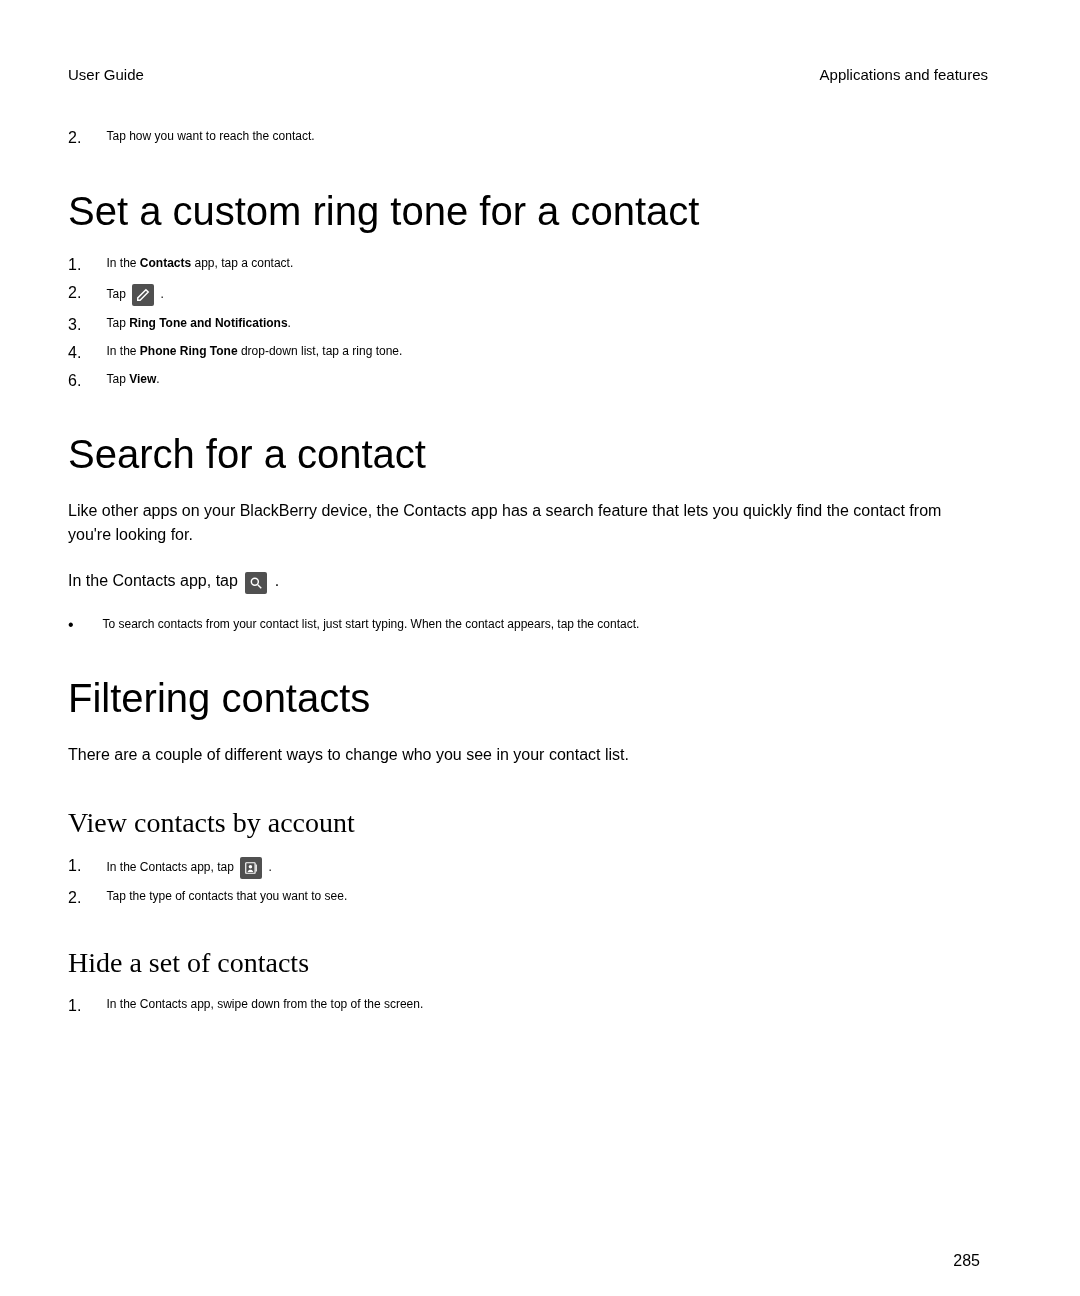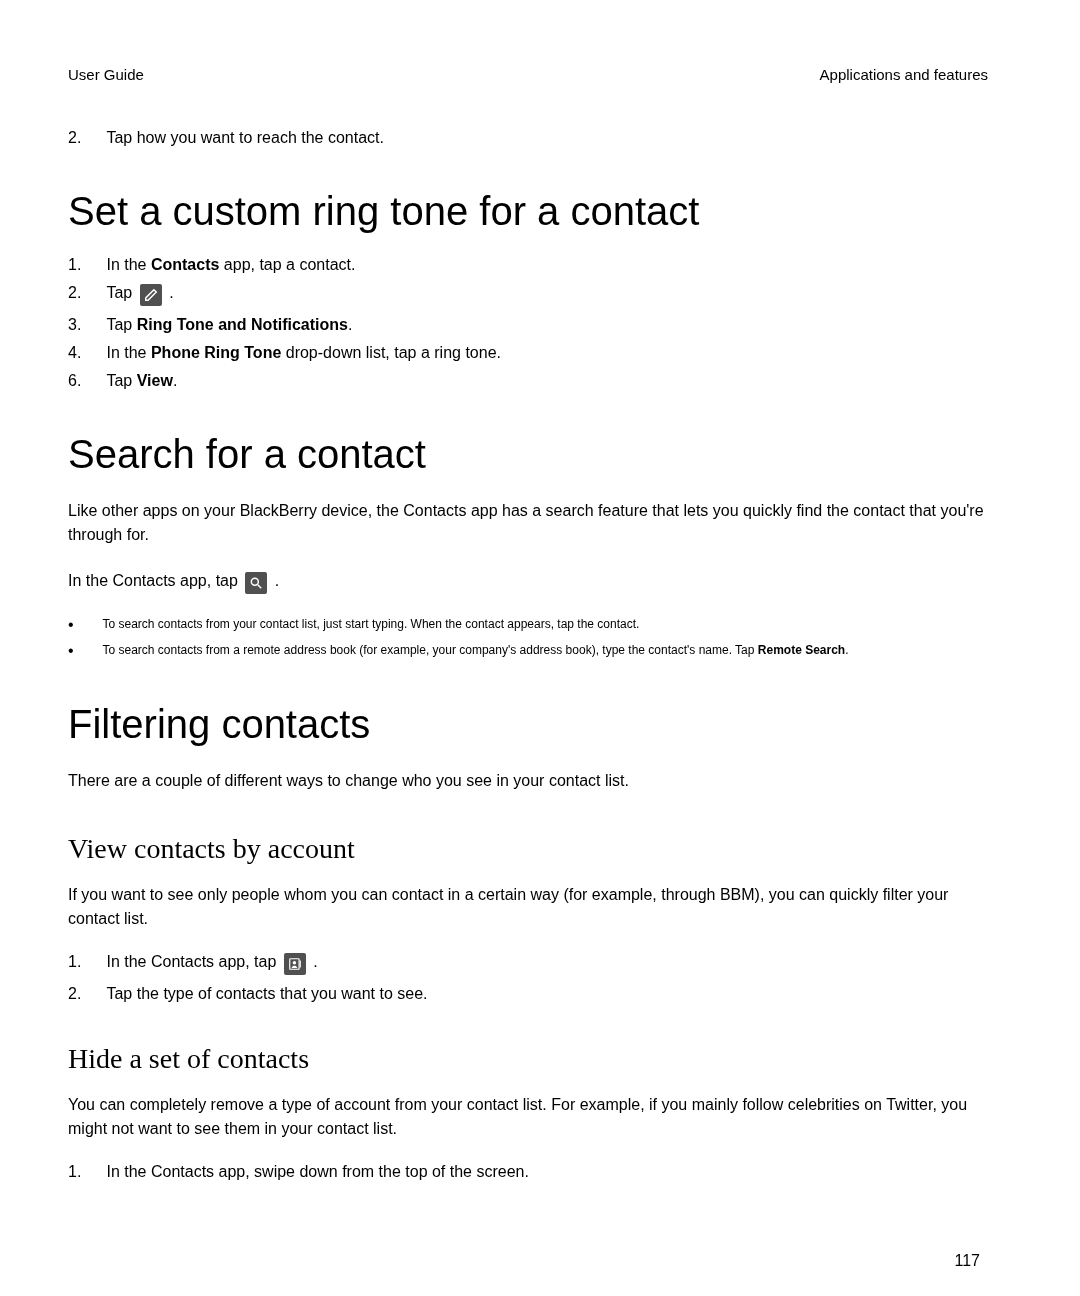"Tap how you want to" .list-text { font-size: 16px -> 12px }
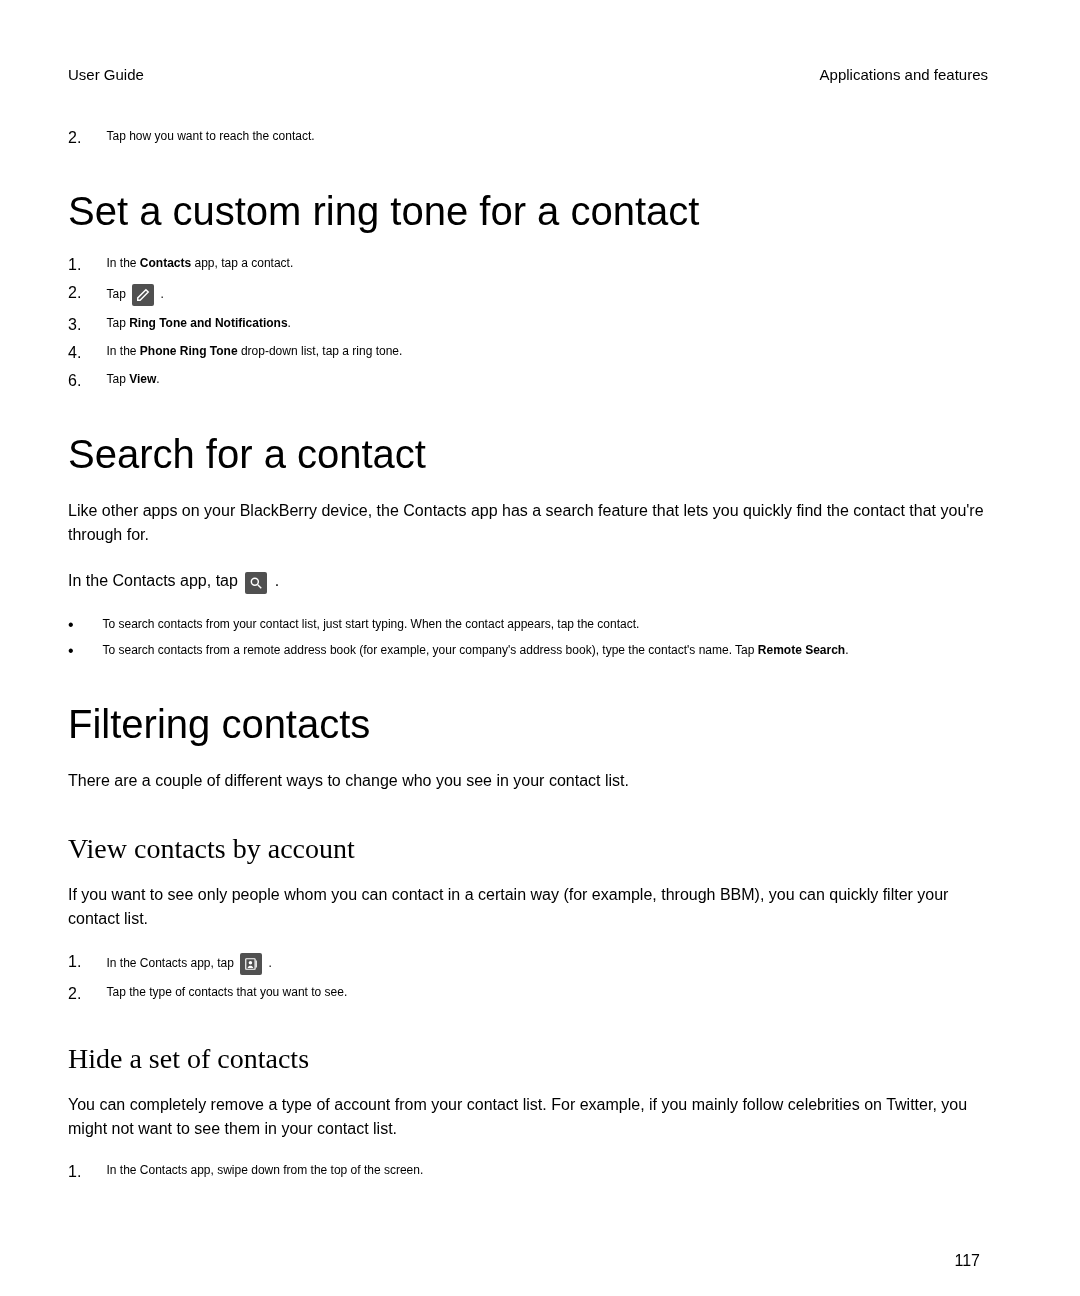"Like other apps on your" p.body { text: that you're through -> from you're looking }
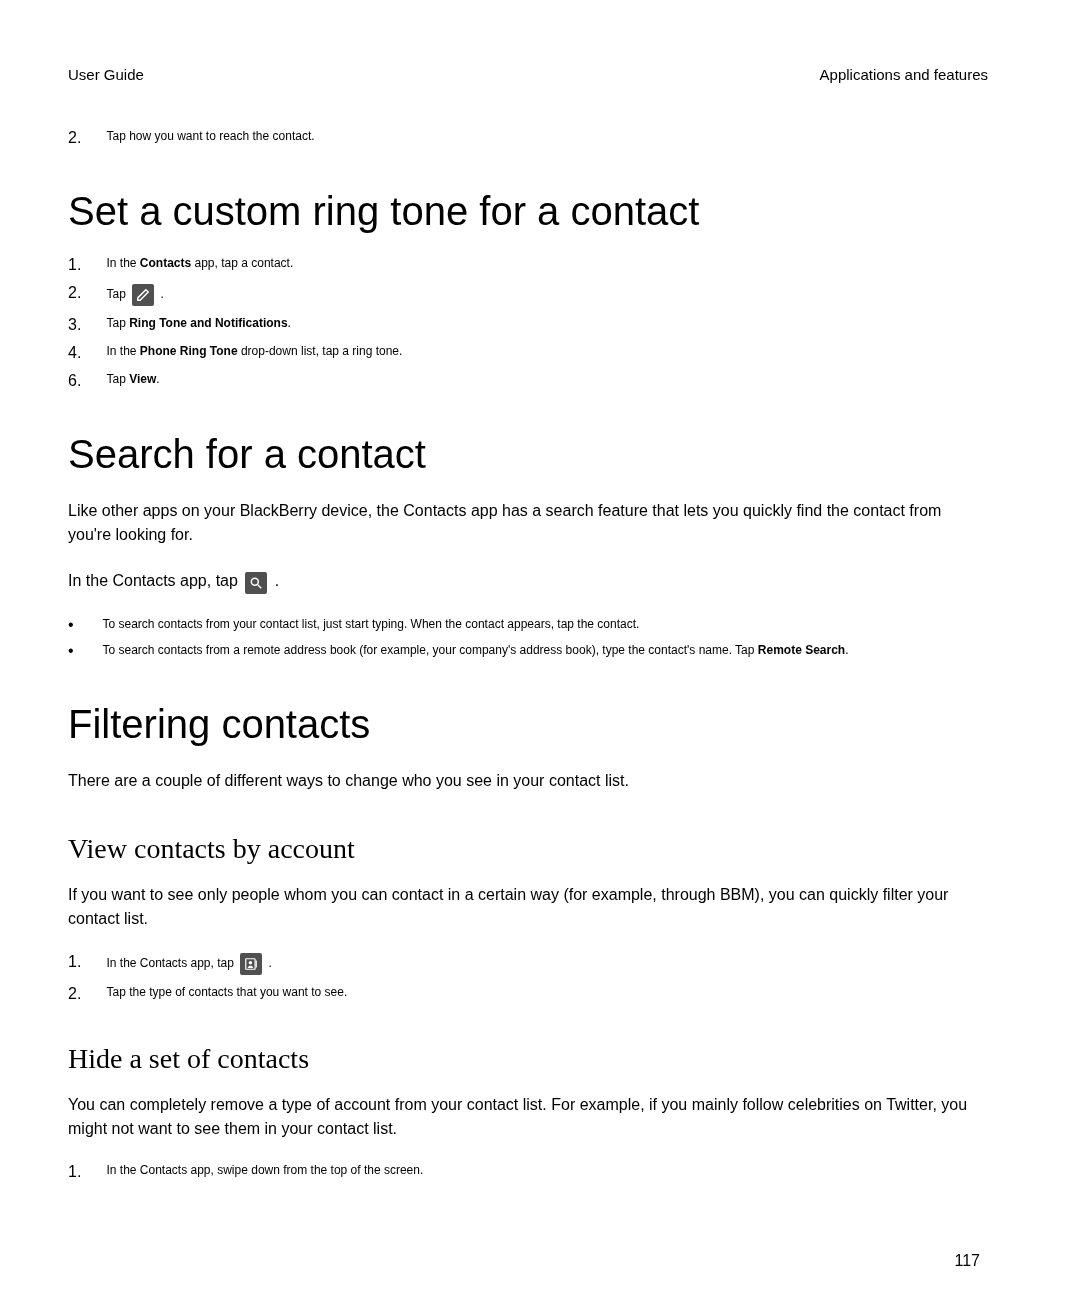"• To search contacts from a" div.bullet-item { html: <div> <span>•</span> <span> <span>To search contacts from a remote address book (for example, your company's address book), type the contact's name. Tap </span><strong>Remote Search</strong><span>.</span> </span> </div> -> none }
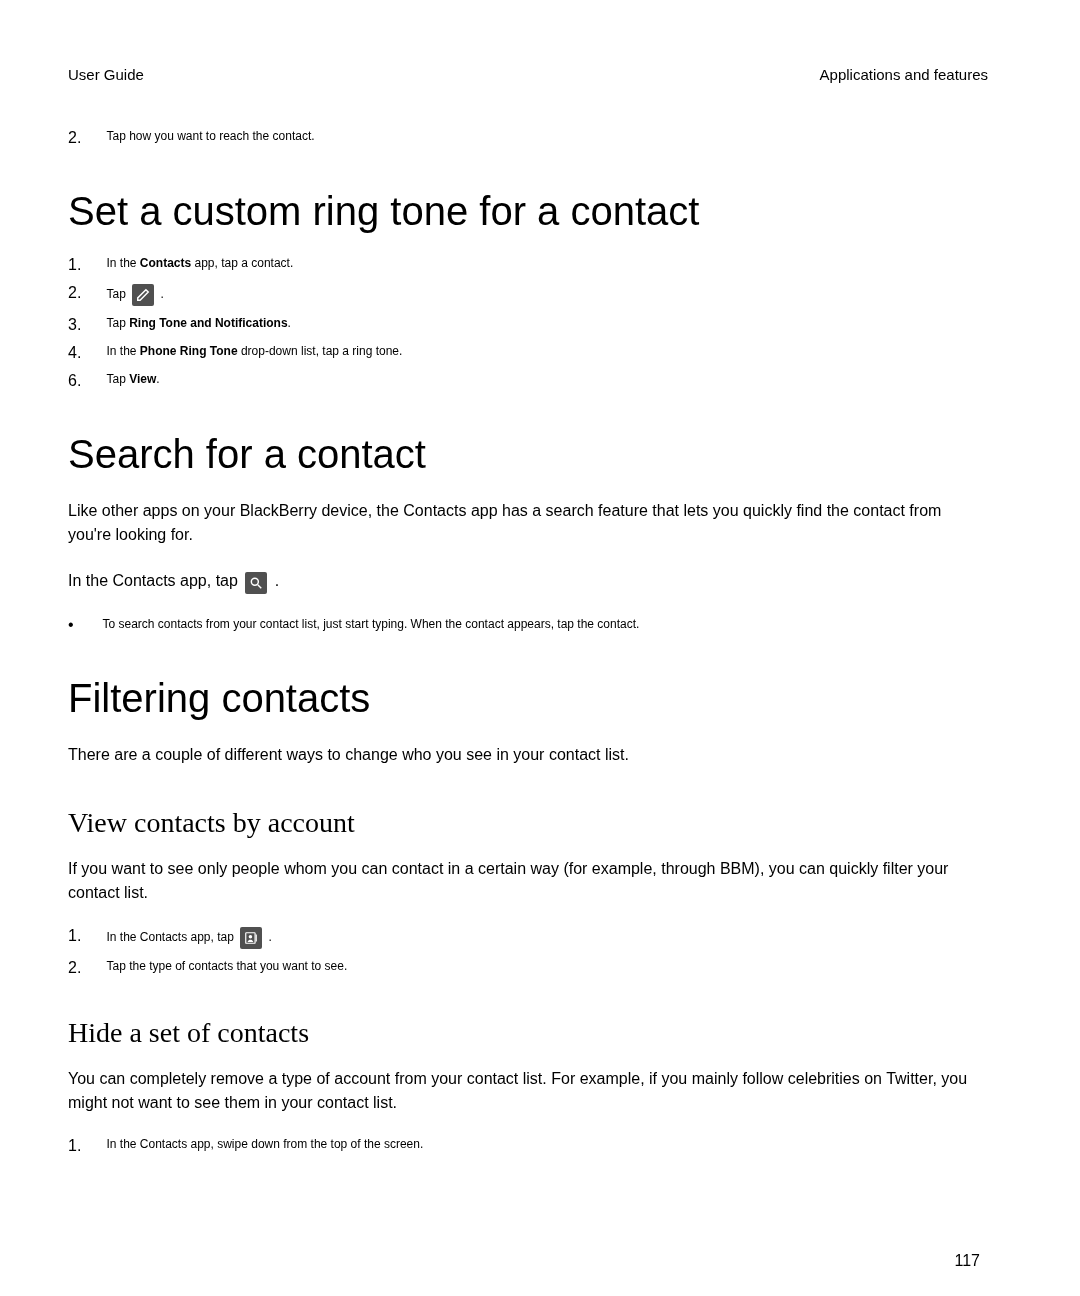"If you want to see" p.body { html: <p>If you want to see only people whom you can contact in a certain way (for example, through BBM), you can quickly filter your contact list.</p> -> none }
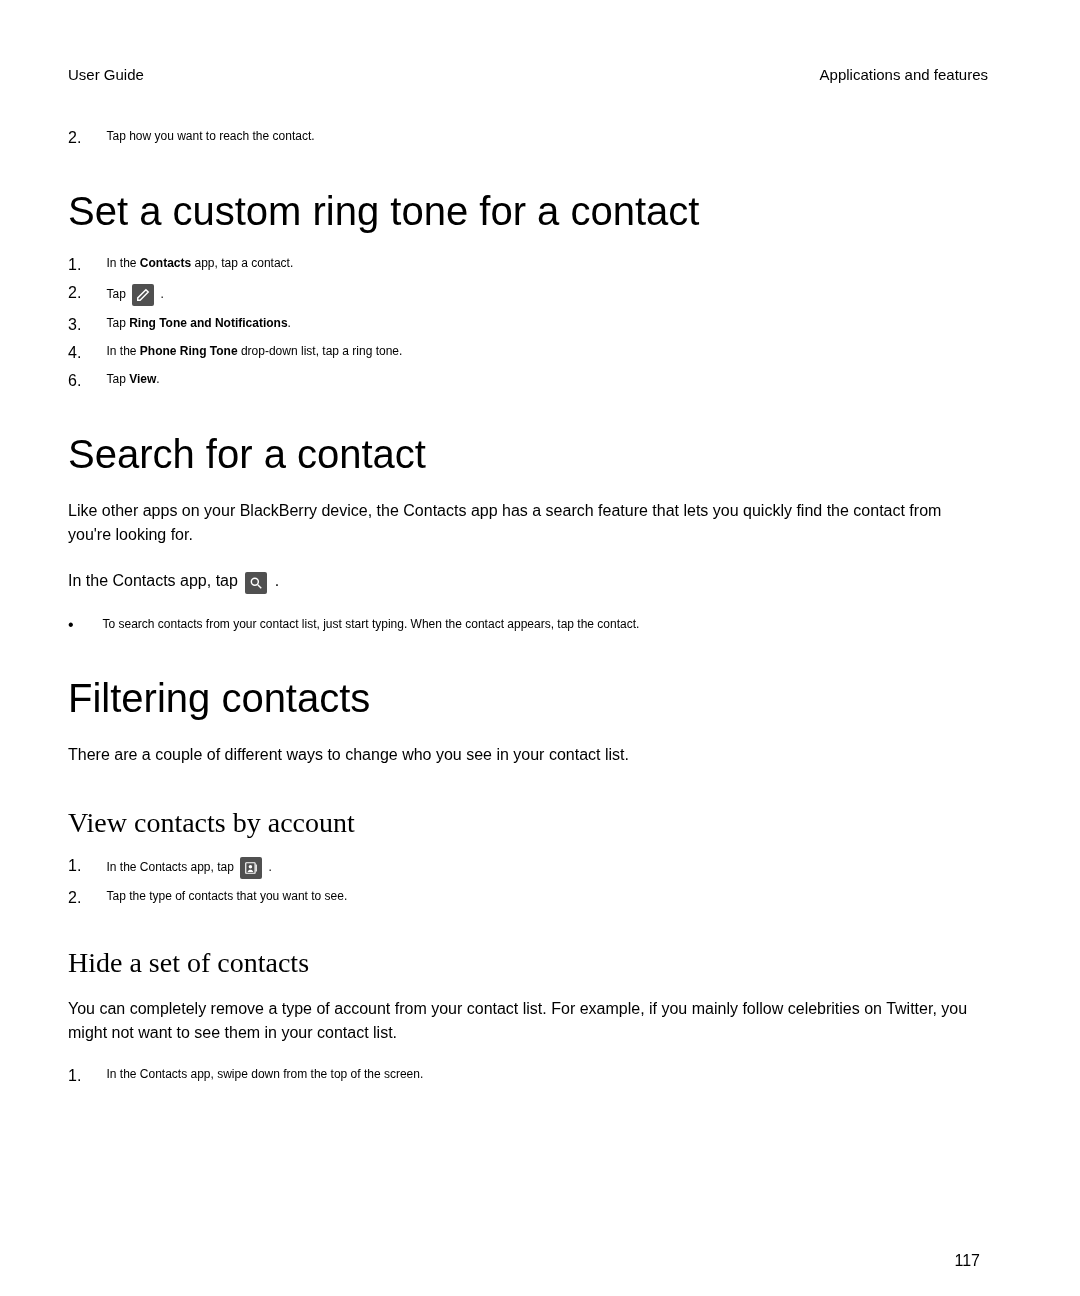"You can completely remove a" p.body { html: <p>You can completely remove a type of account from your contact list. For example, if you mainly follow celebrities on Twitter, you might not want to see them in your contact list.</p> -> none }
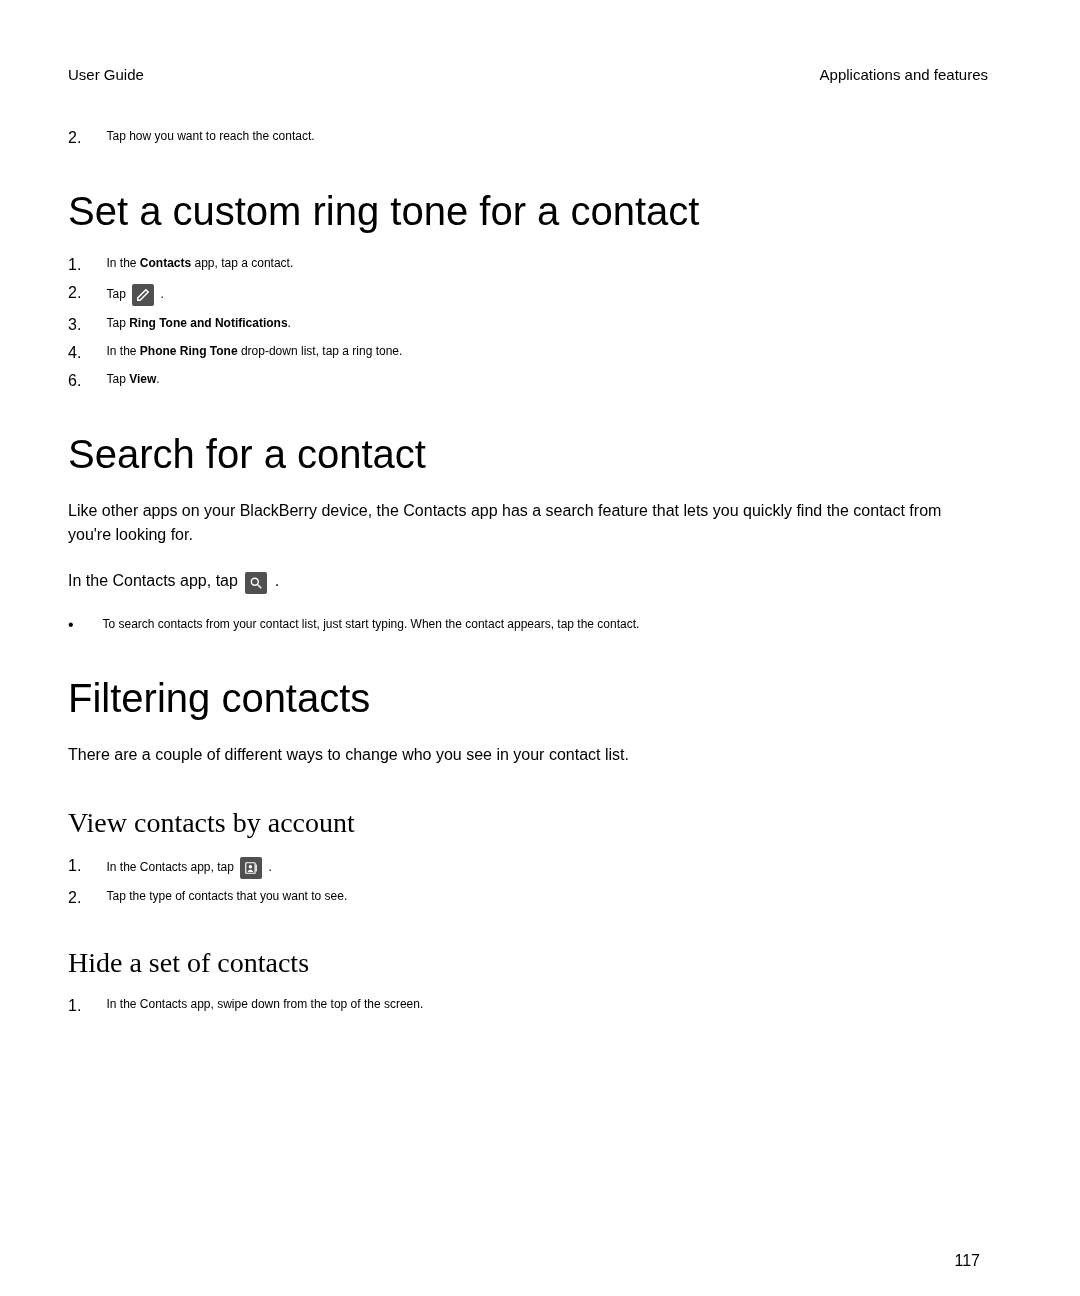"117" div.page-number { text: 117 -> 285 }
